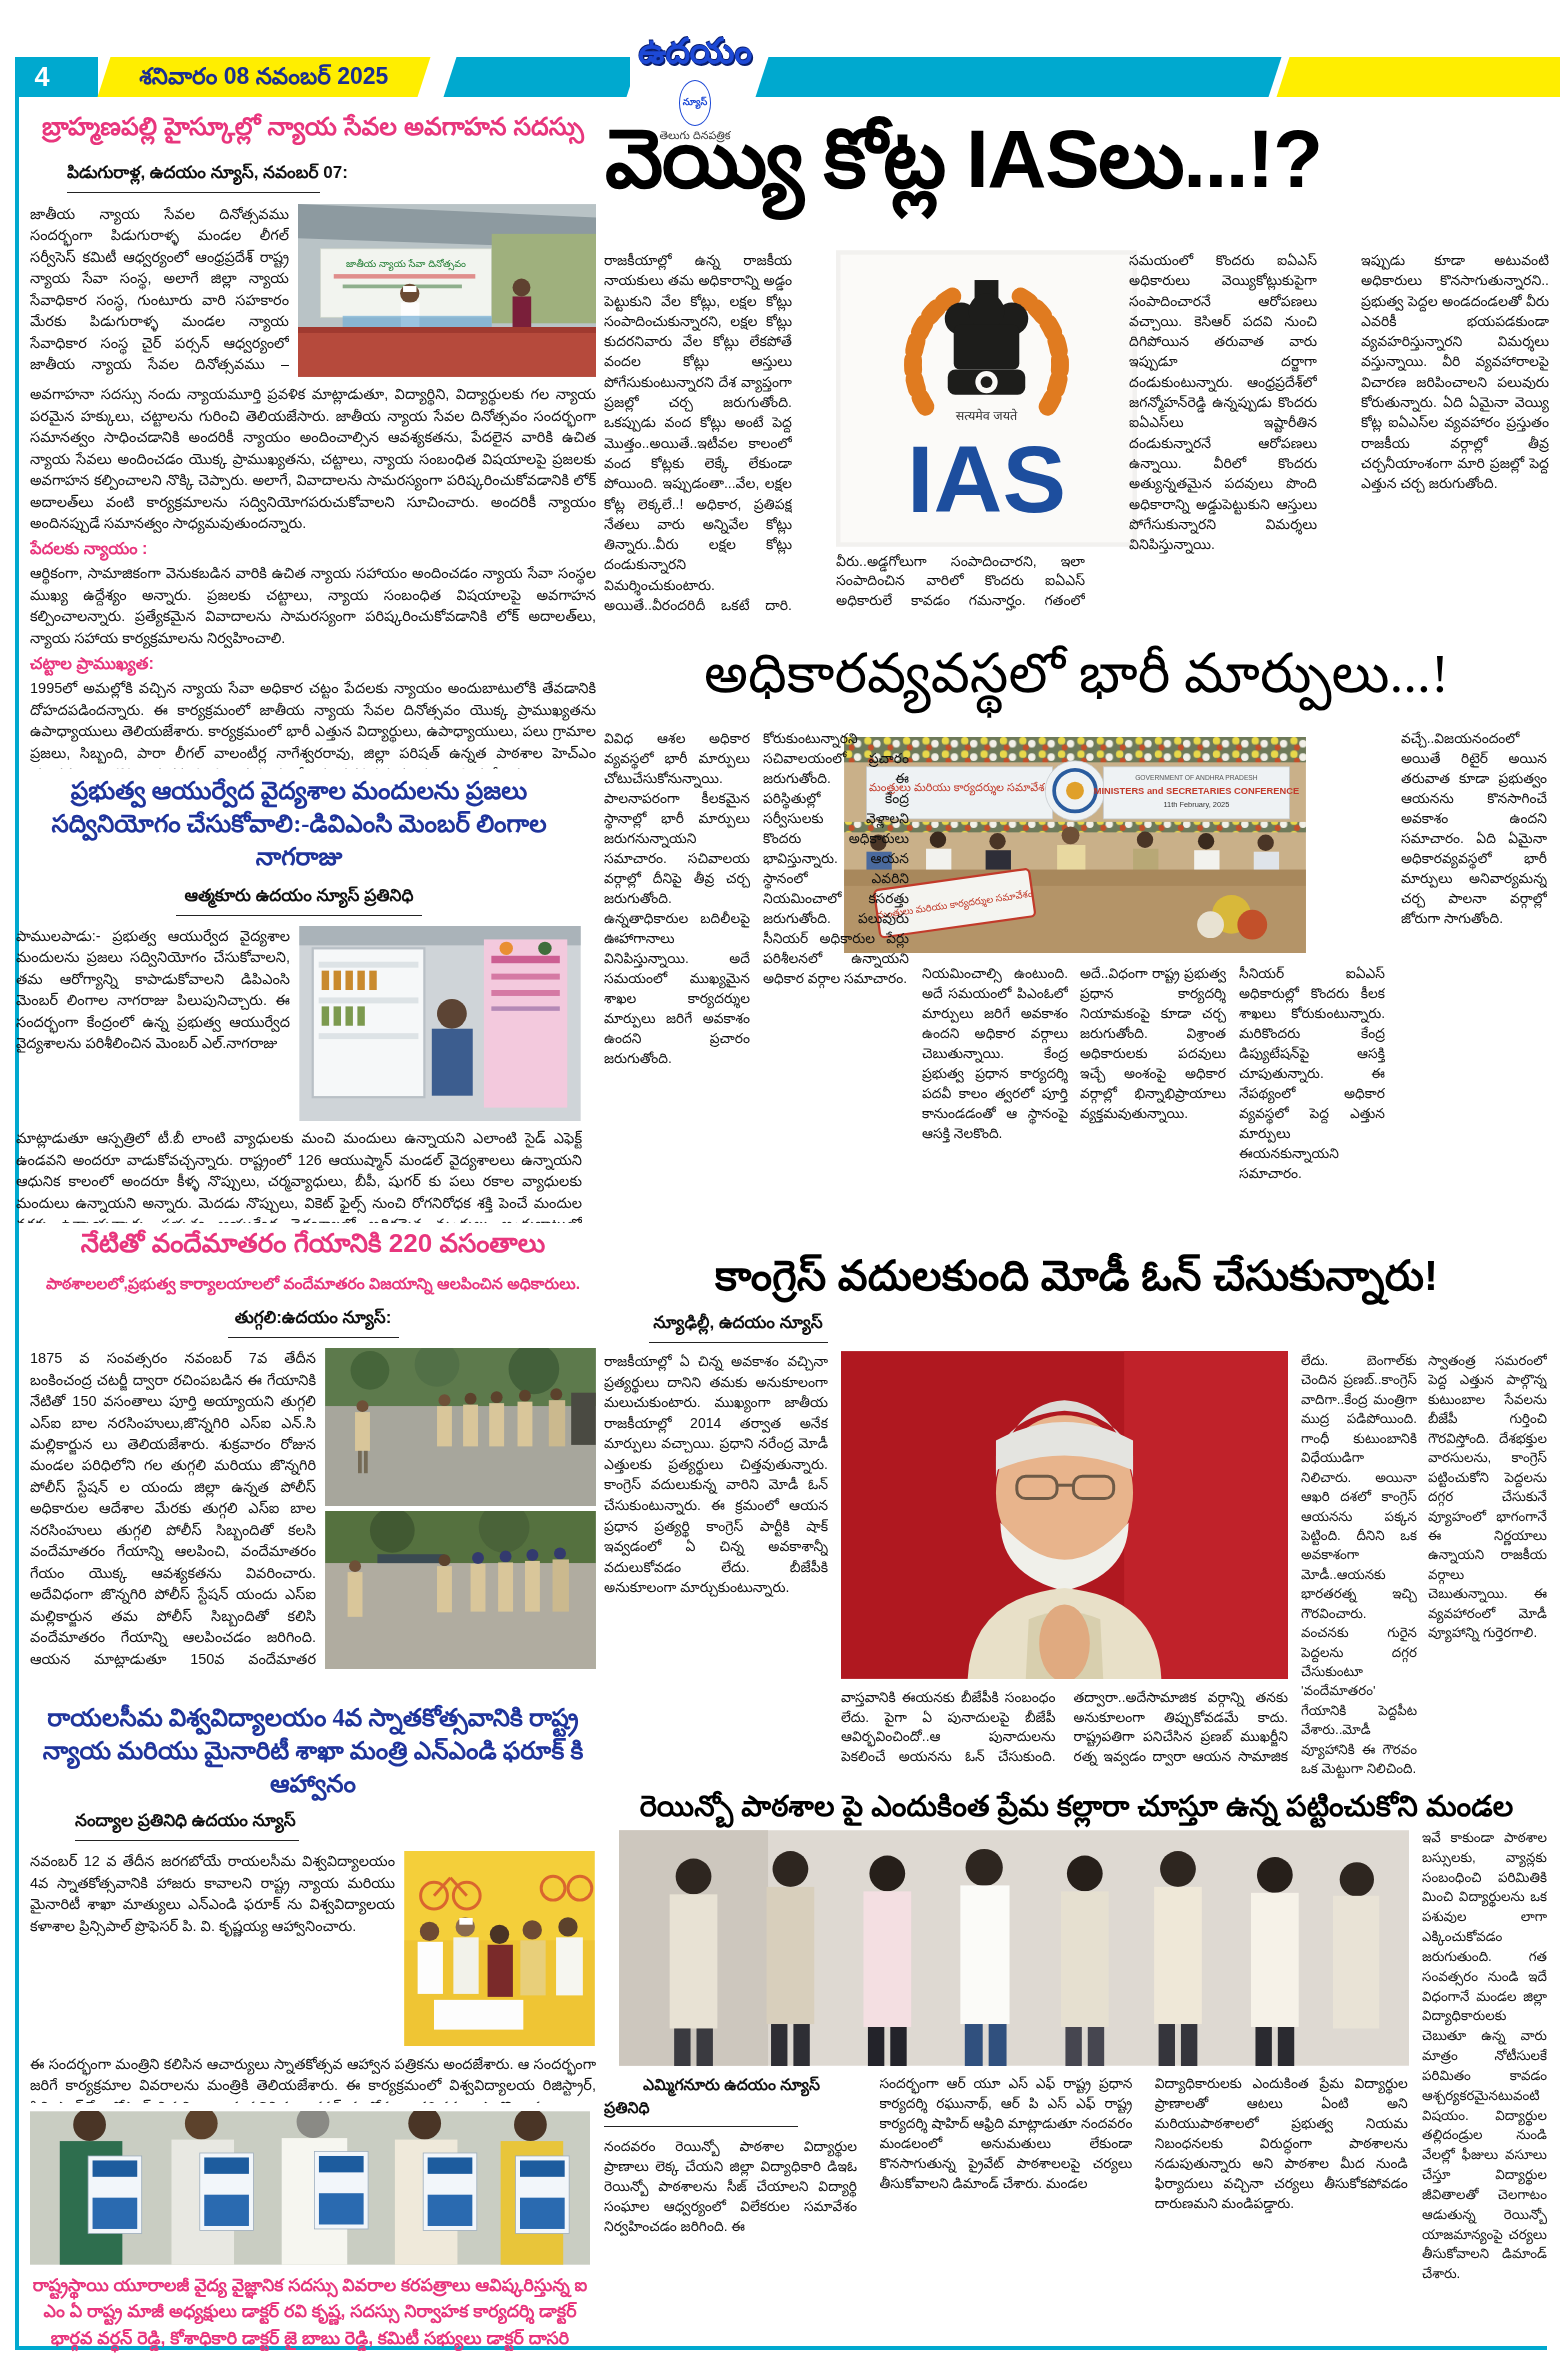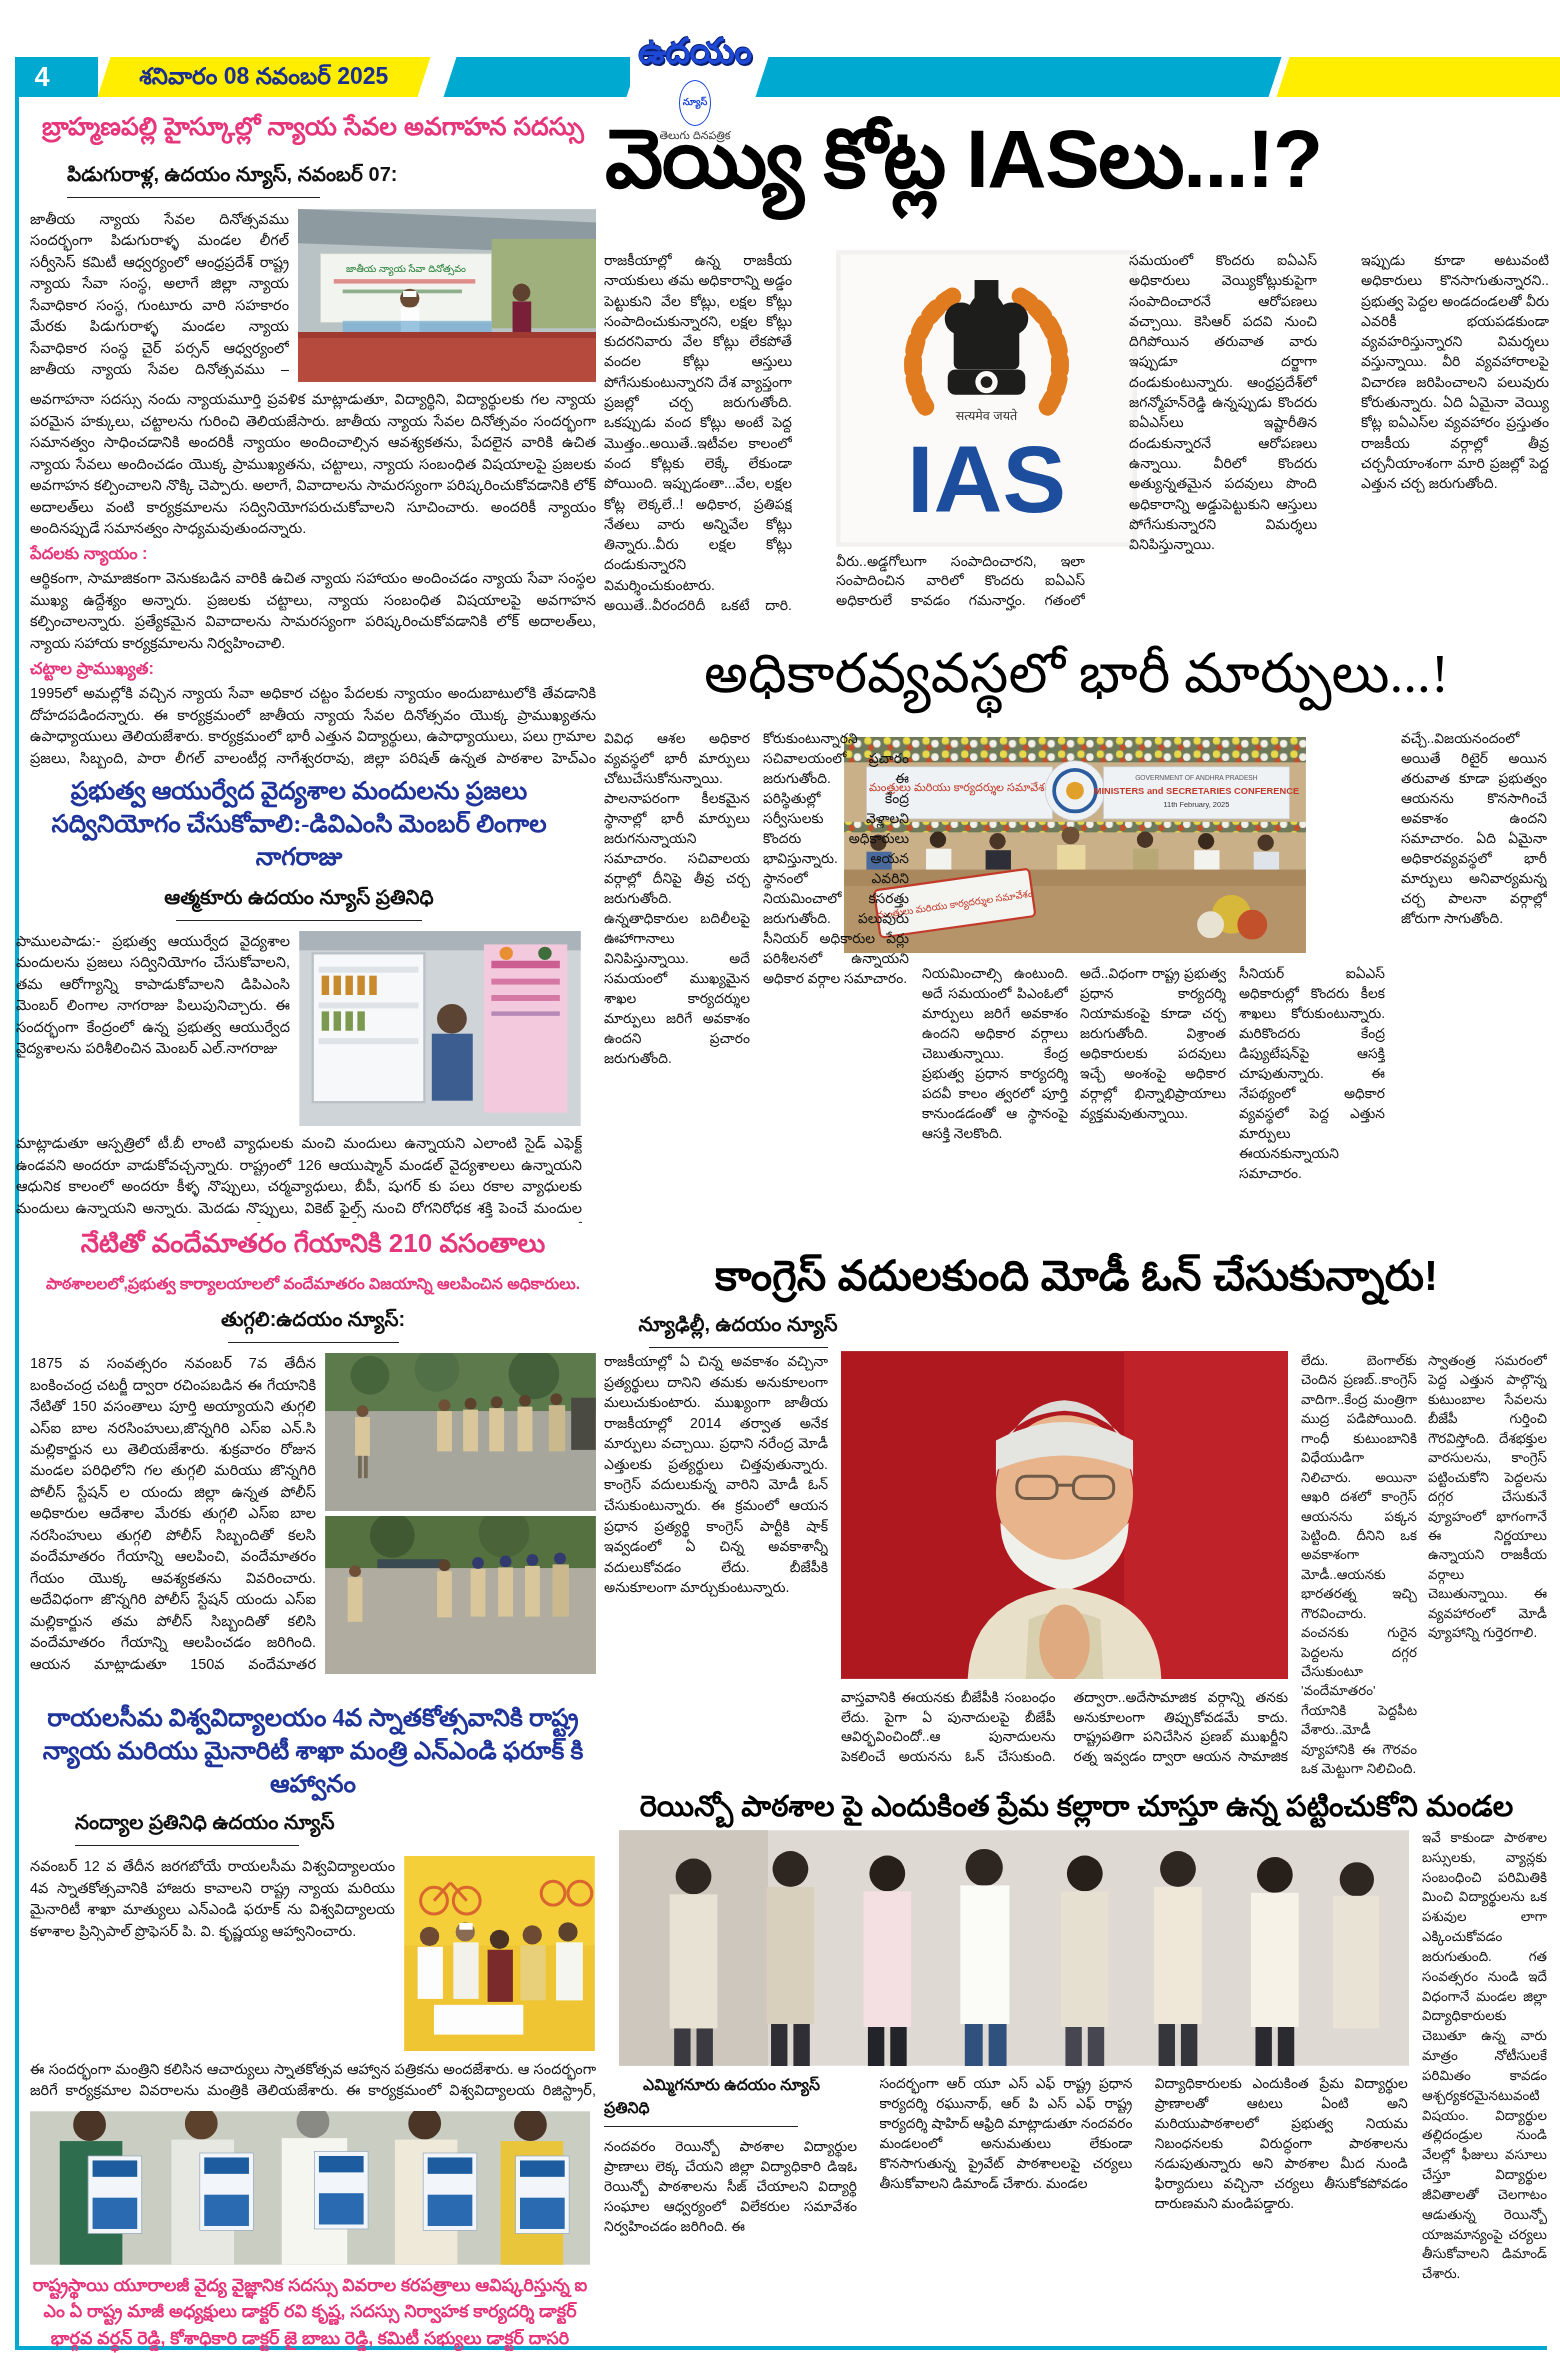"పిడుగురాళ్ల, ఉదయం న్యూస్, నవంబర్ 07:" .byline { font-size: 20px -> 17px }
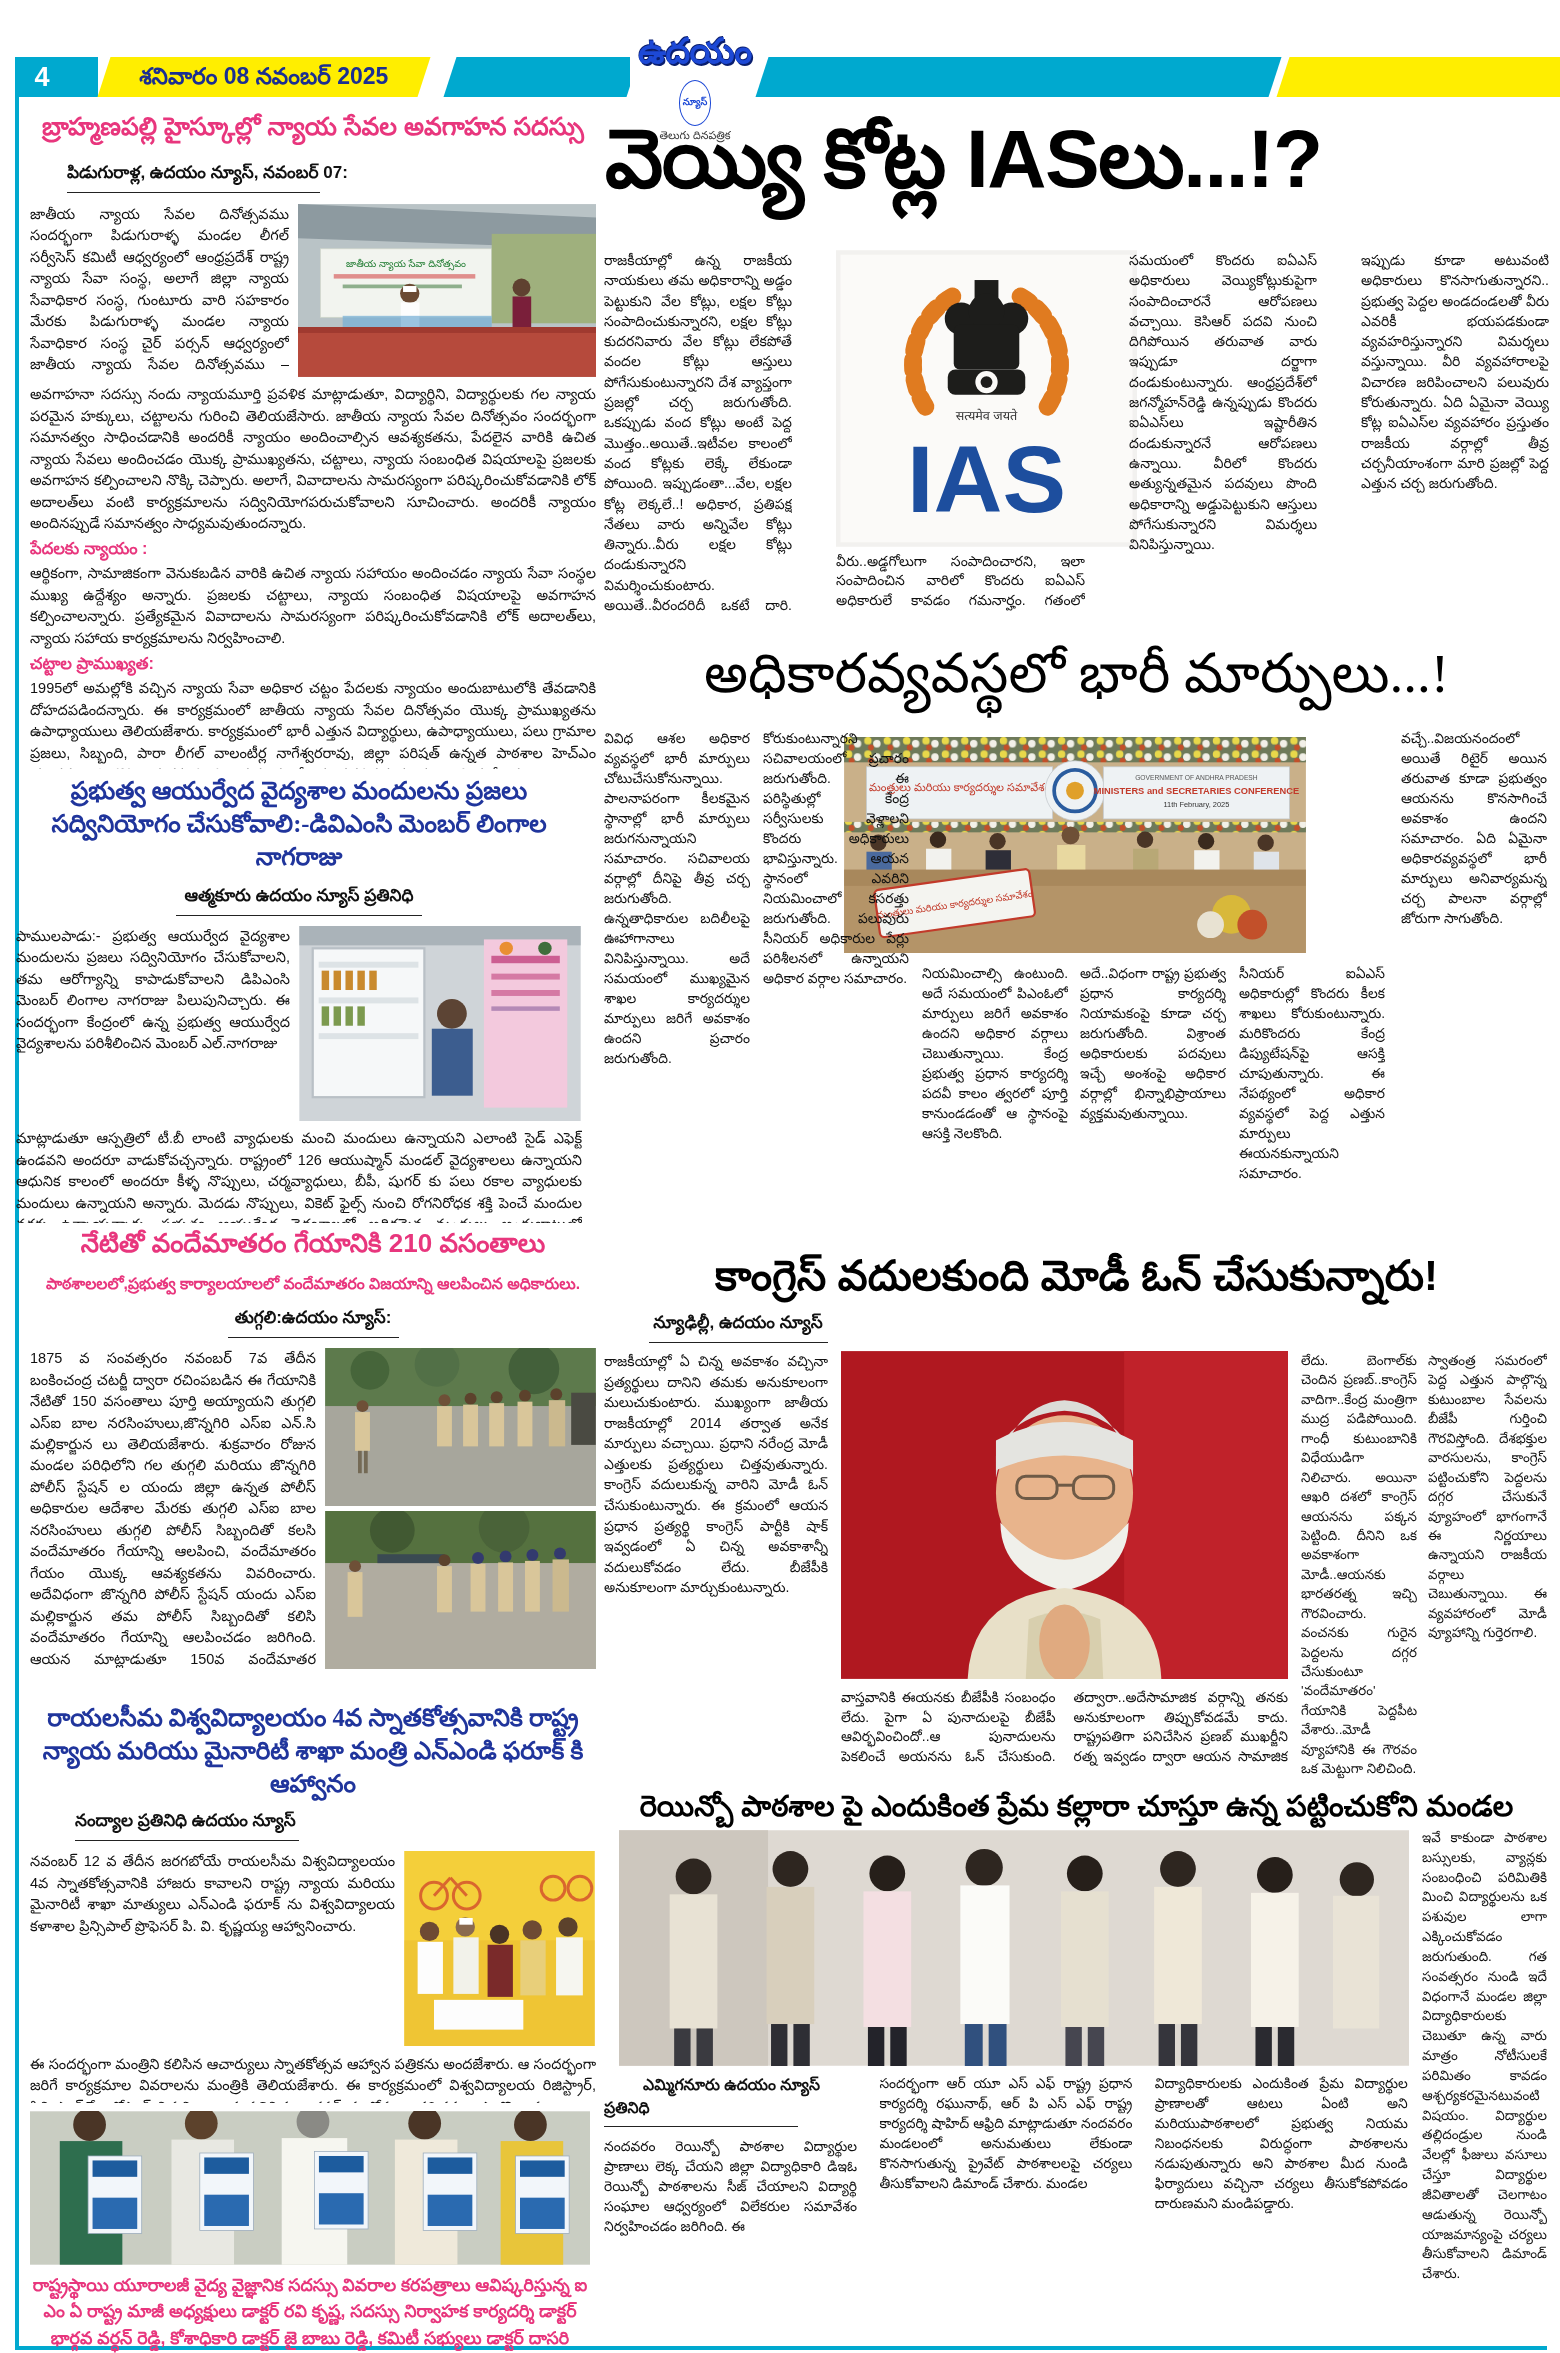"నేటితో వందేమాతరం గేయానికి 210 వసంతాలు" div.headline-pink { text: 210 -> 220 }
